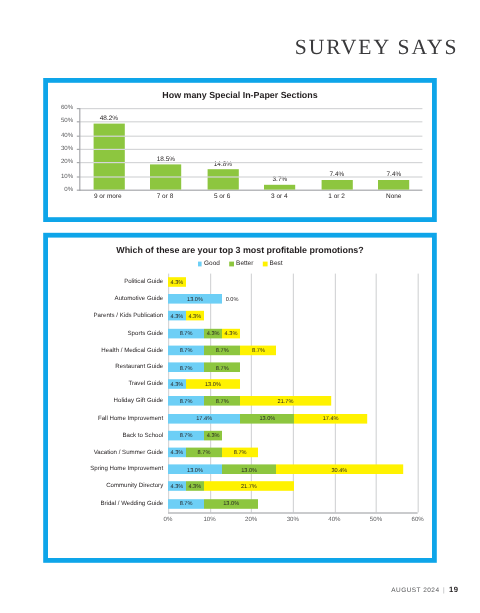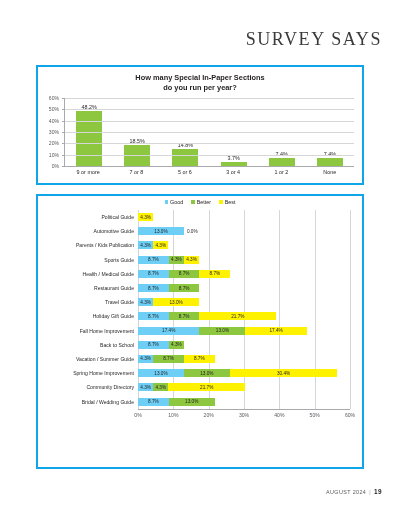"How many Special In-Paper Sections" .panel { border: 2px solid #0ea5e9 -> 4px solid #0ea5e9 }
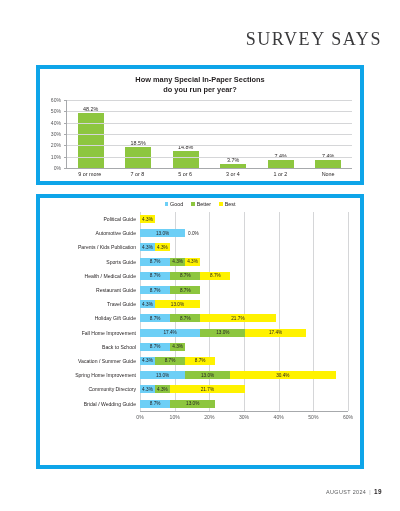"do you run per year?" span.line { html: <span>do you run per year?</span> -> none }
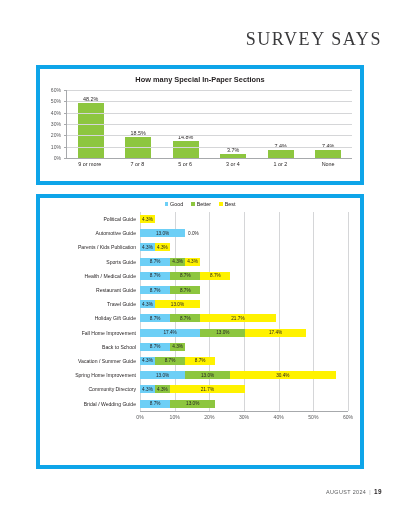"Which of these are your" div.chart-title { html: none -> <div> <span>Which of these are your top 3 most profitable promotions?</span> </div> }
